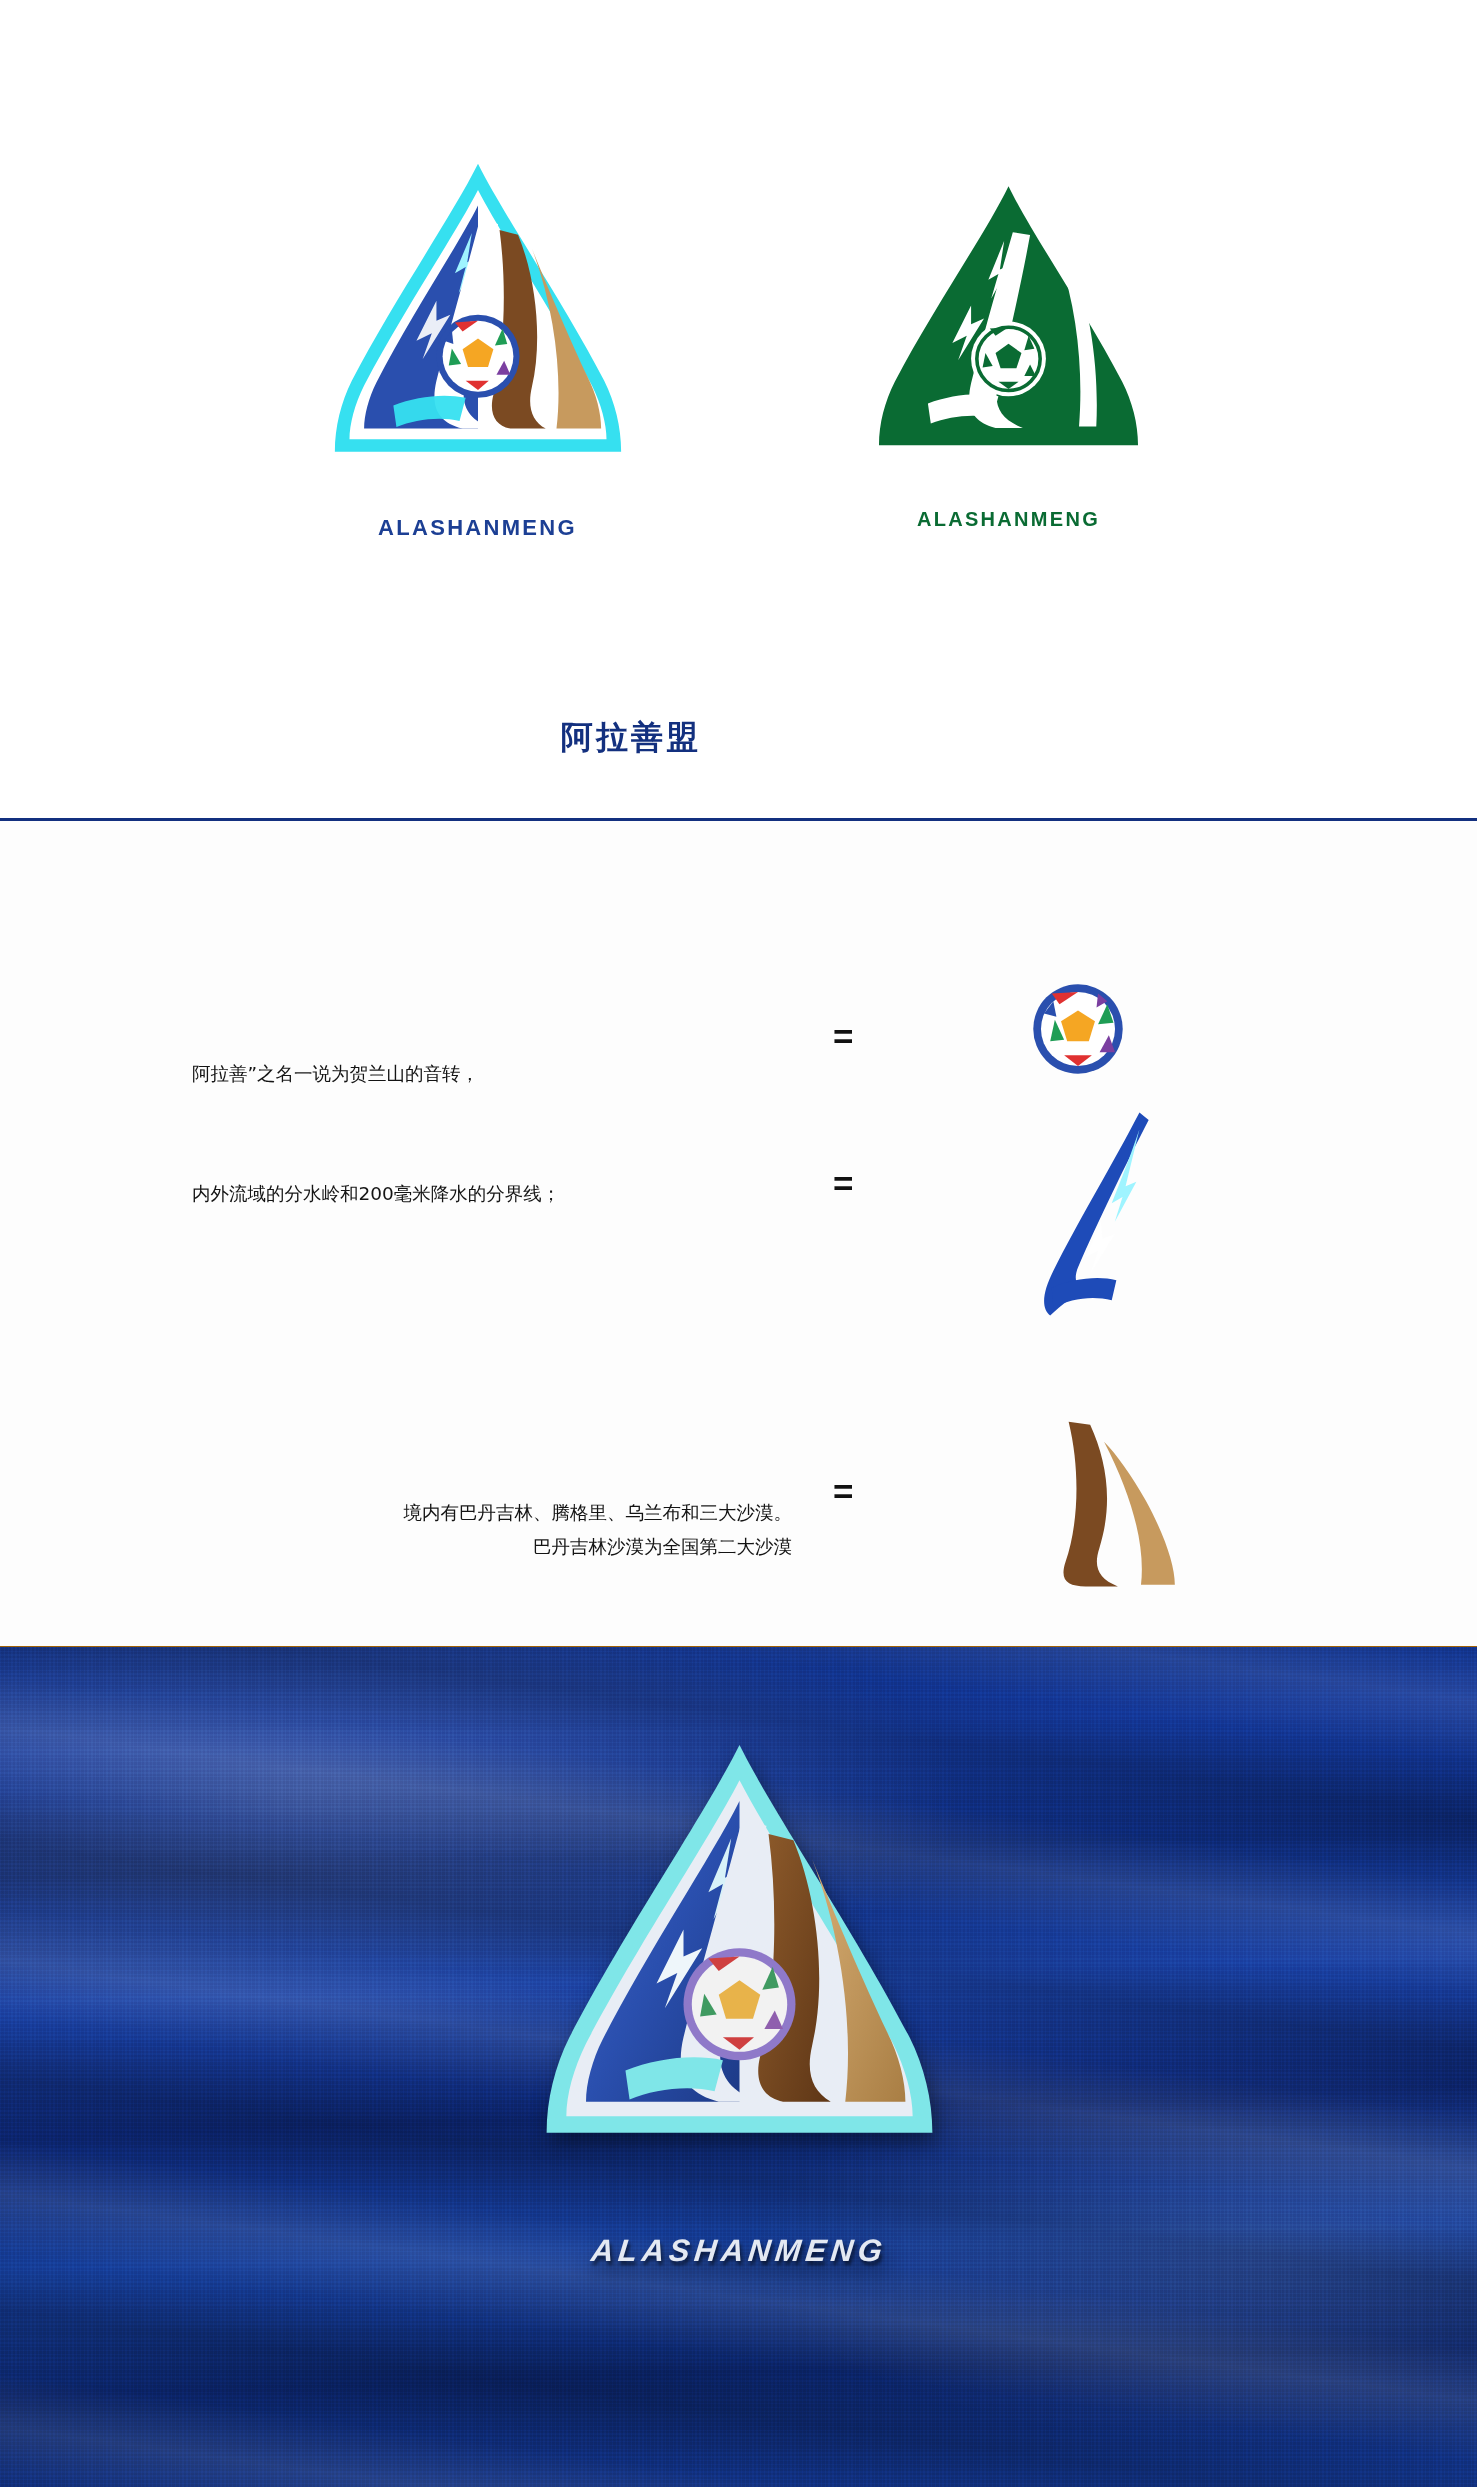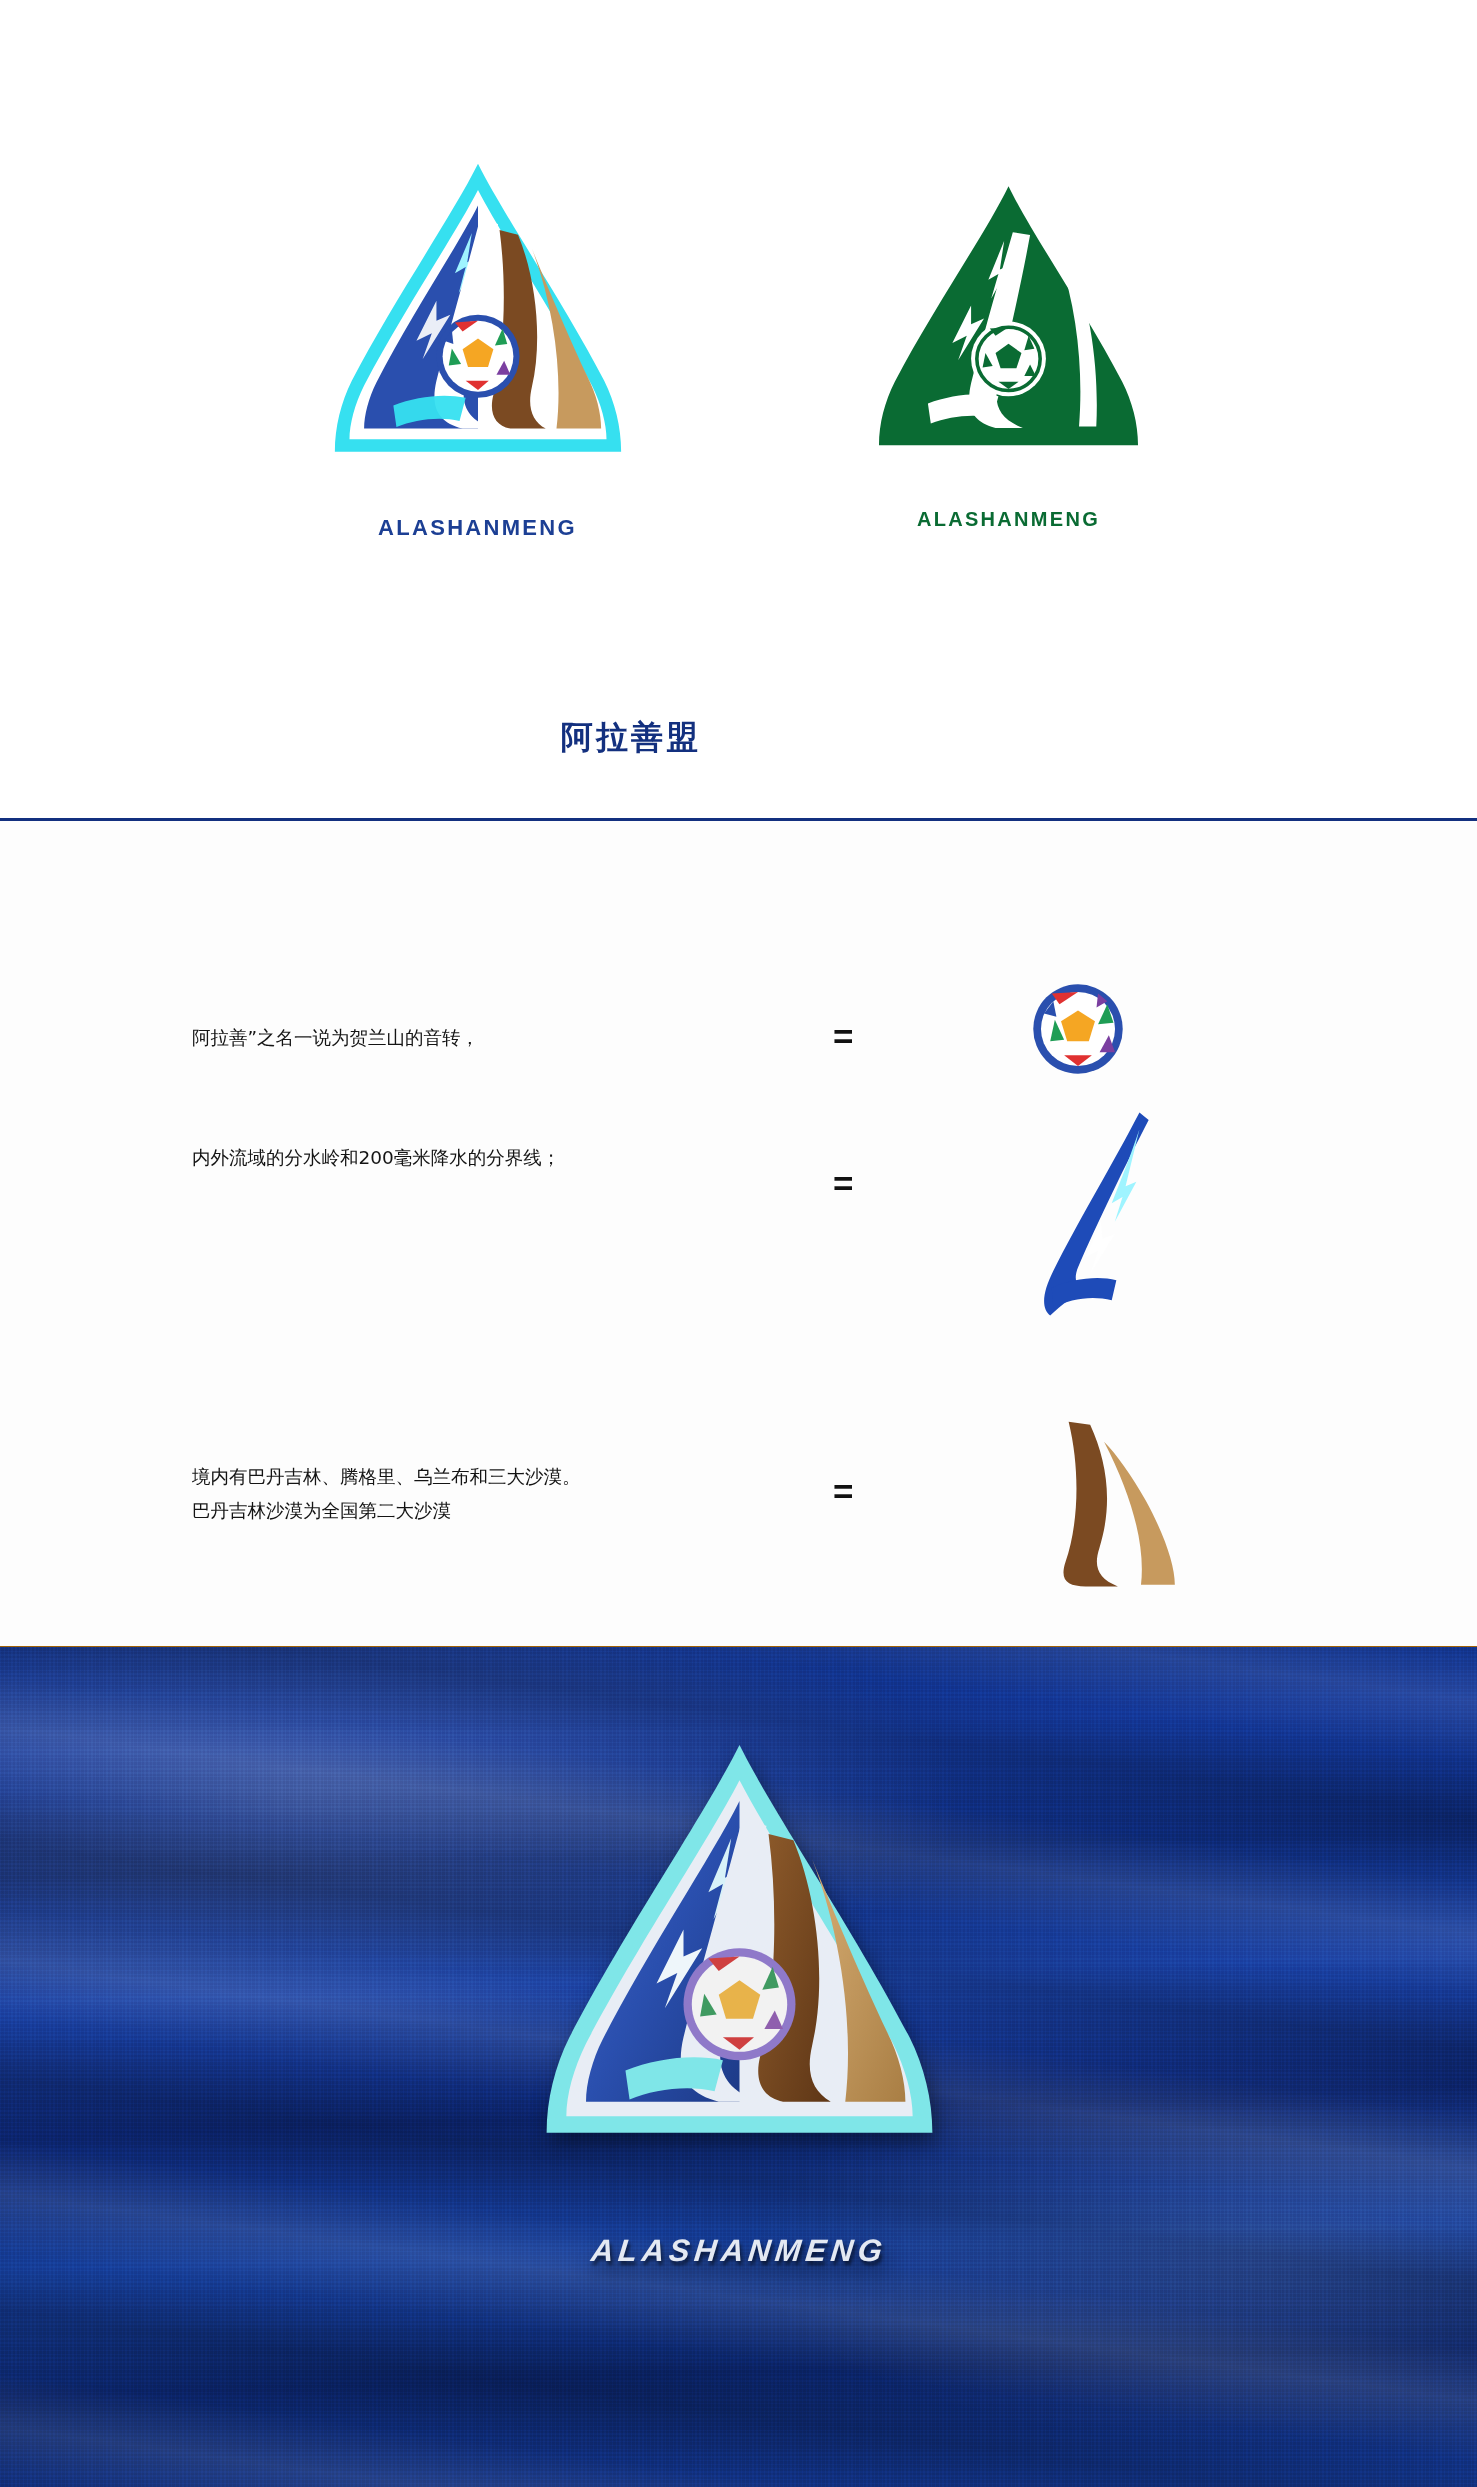"阿拉善”之名一说为贺兰山的音转，" .row .text { margin-top: none -> 36px }
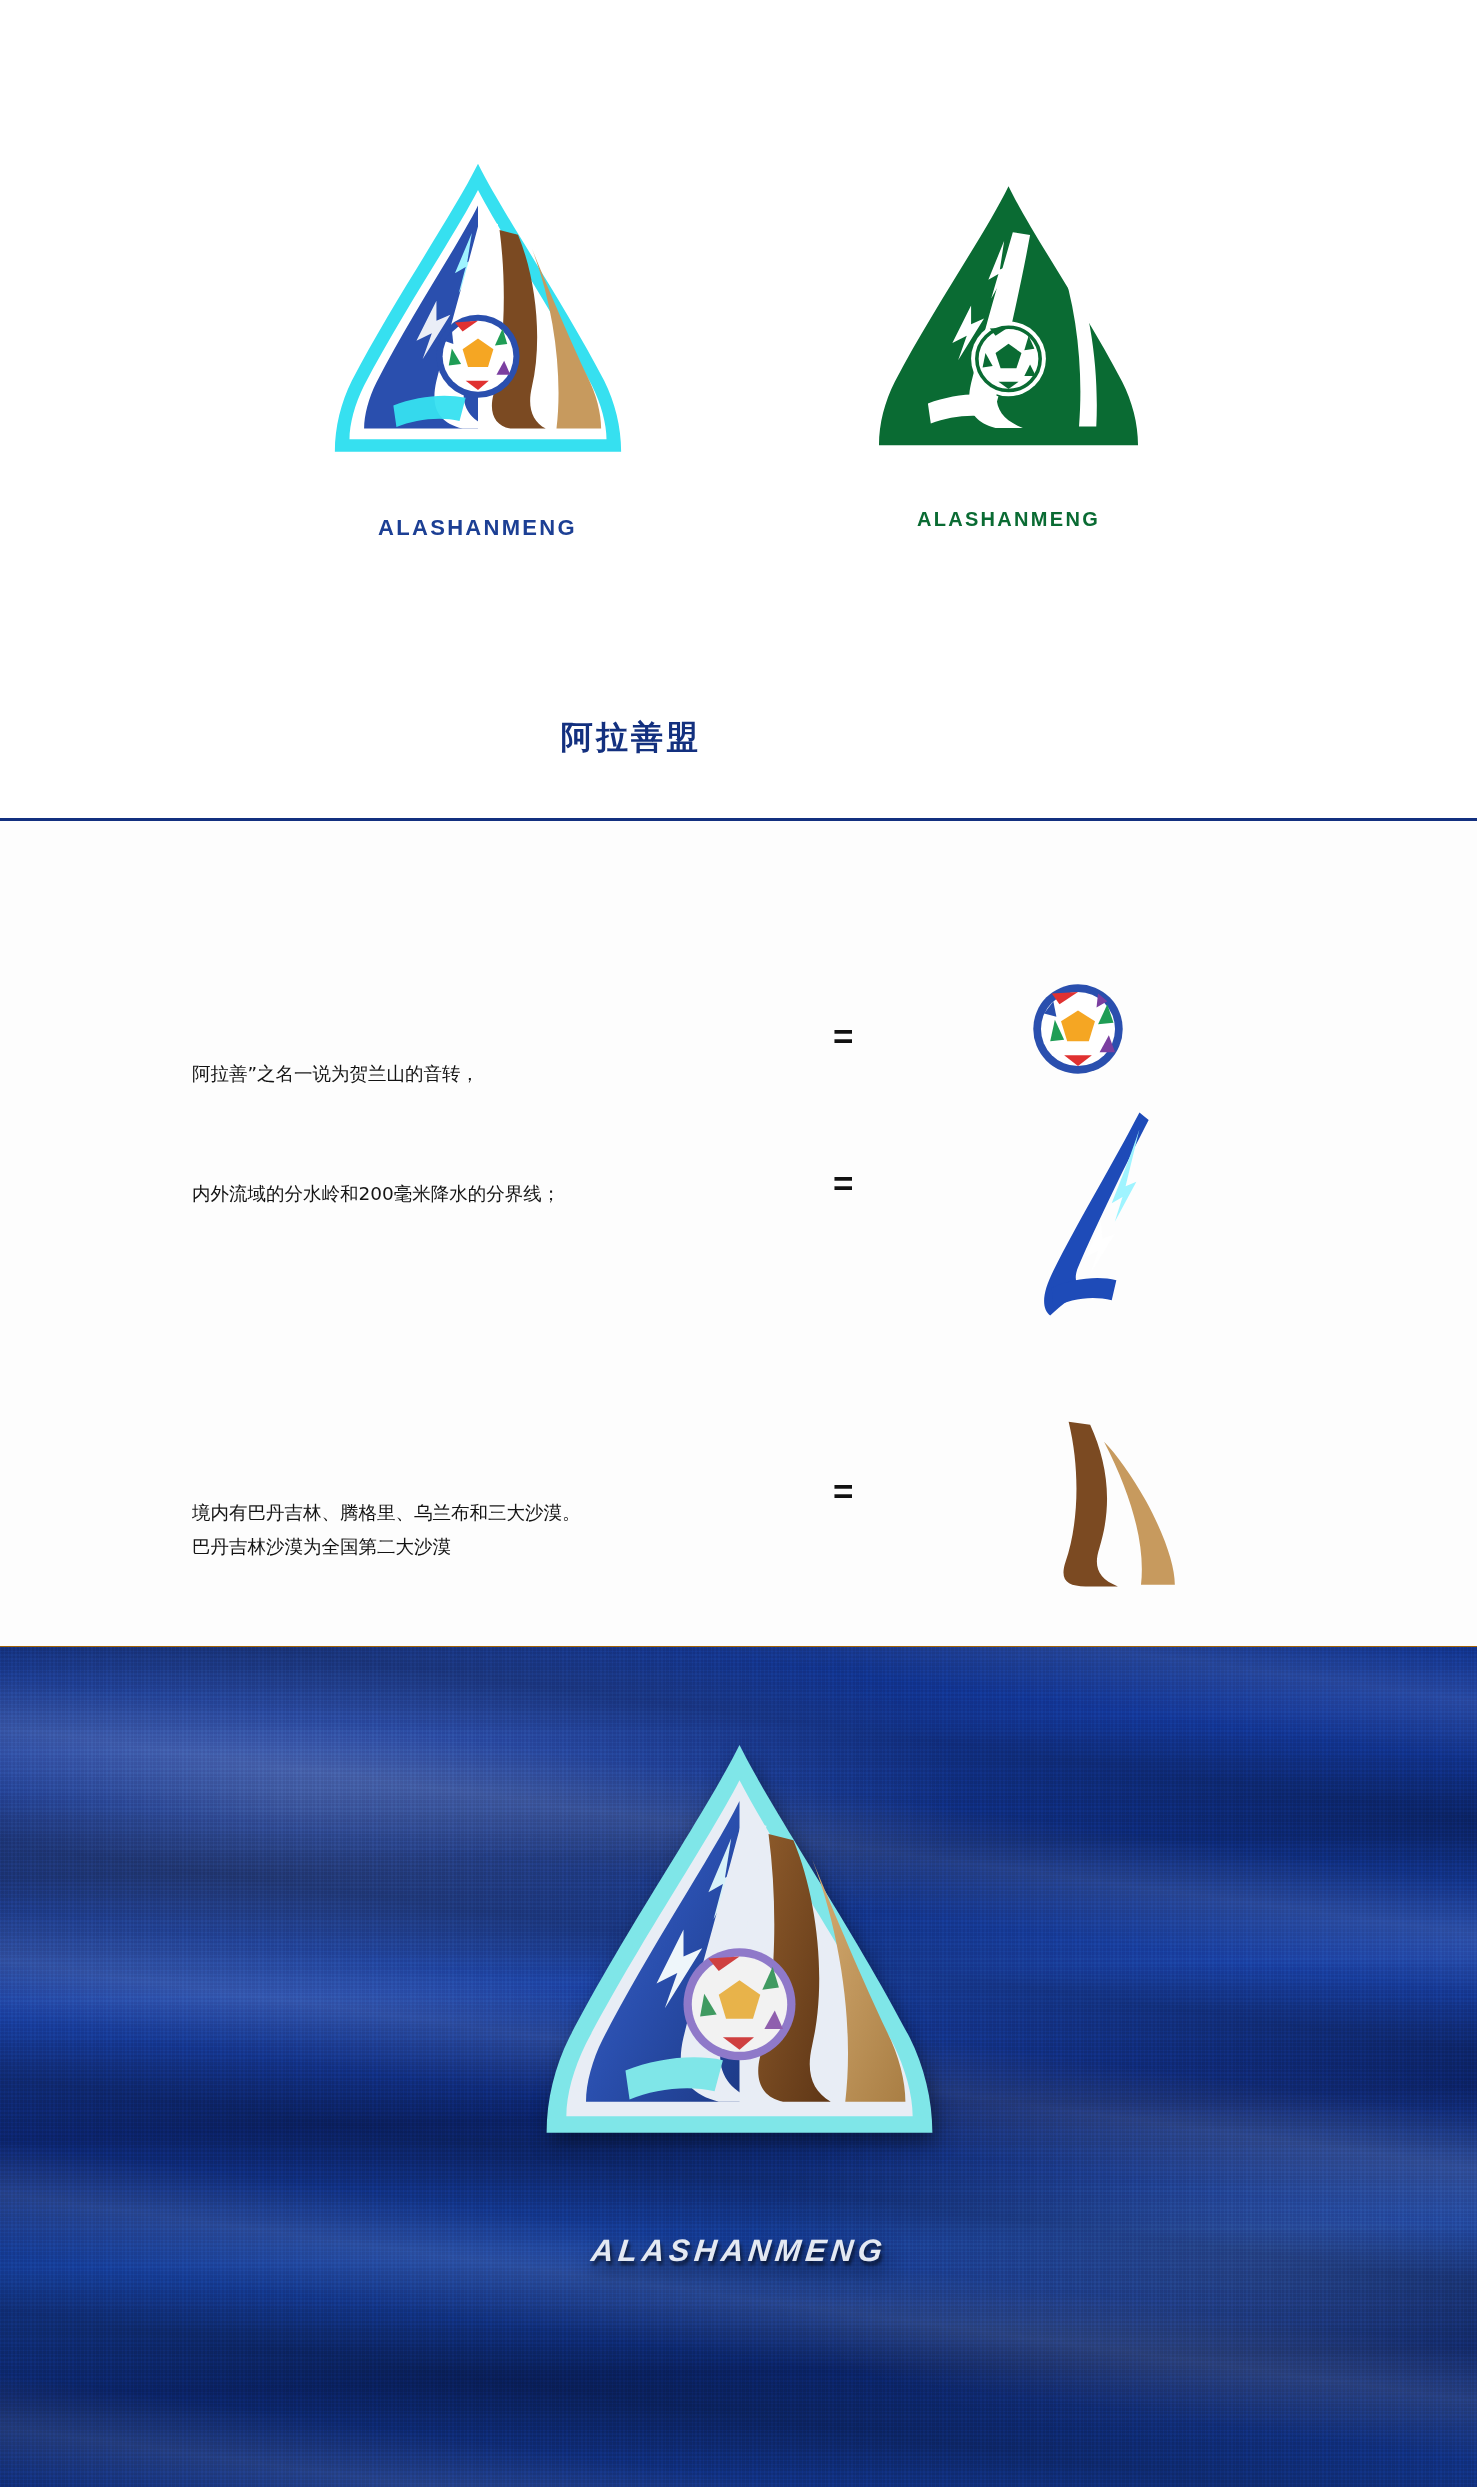"境内有巴丹吉林、腾格里、乌兰布和三大沙漠。" #row-3 .text { text-align: none -> right }
